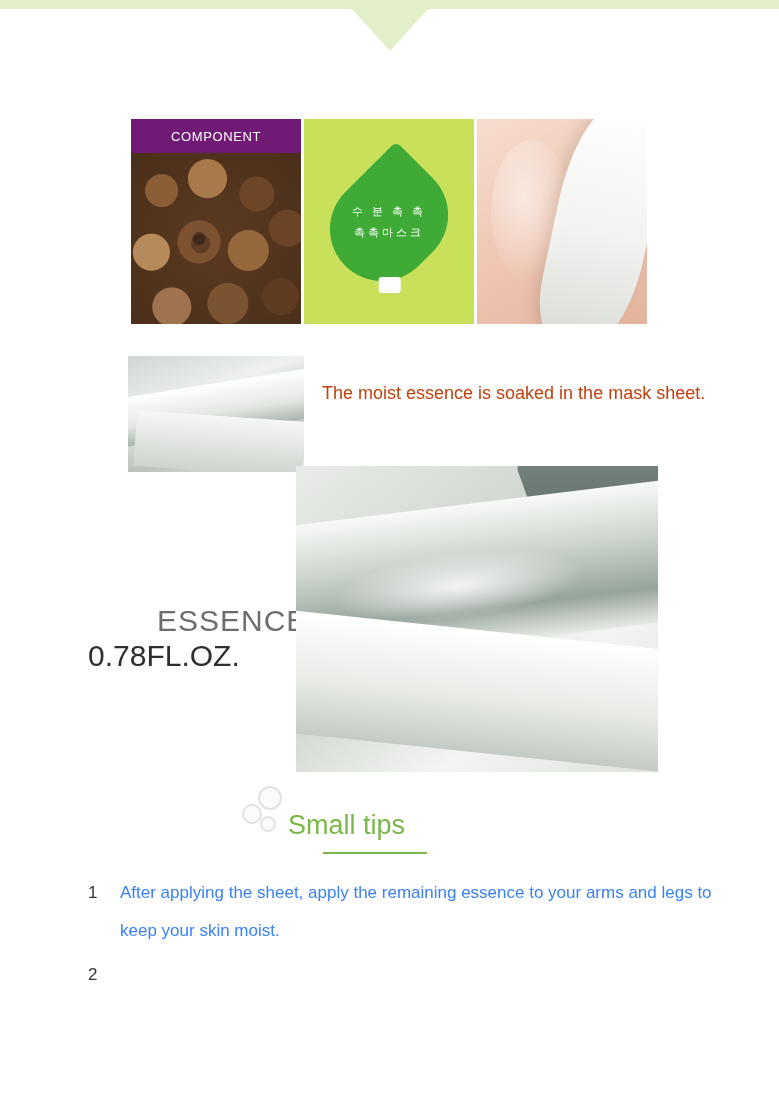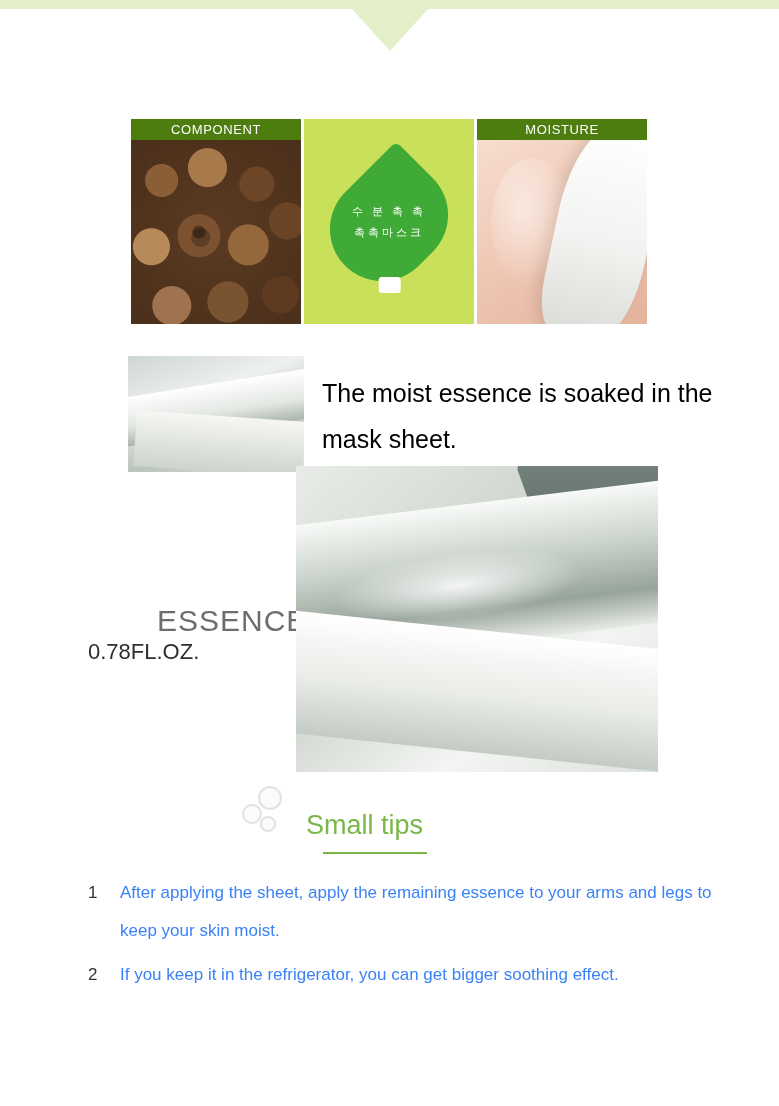"COMPONENT" .feature-head { background: #4d7c0f -> #701a75; height: 21px -> 34px }
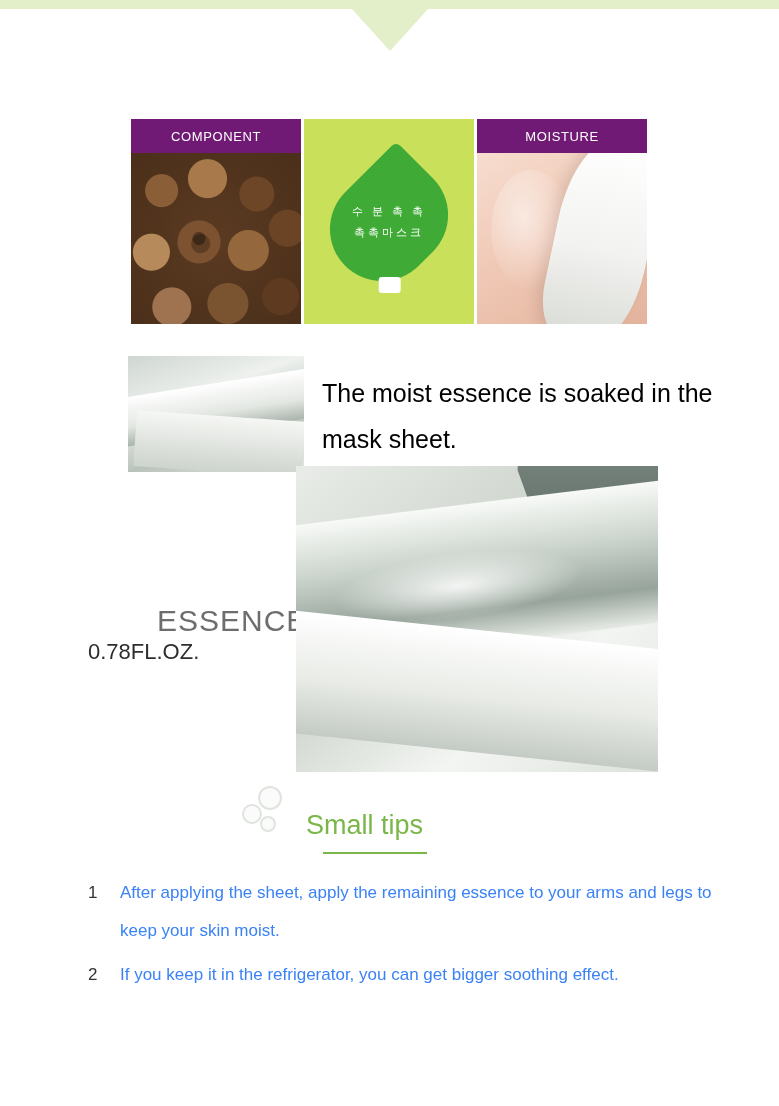"MOISTURE" div.feature-head { html: <div>MOISTURE</div> -> none }
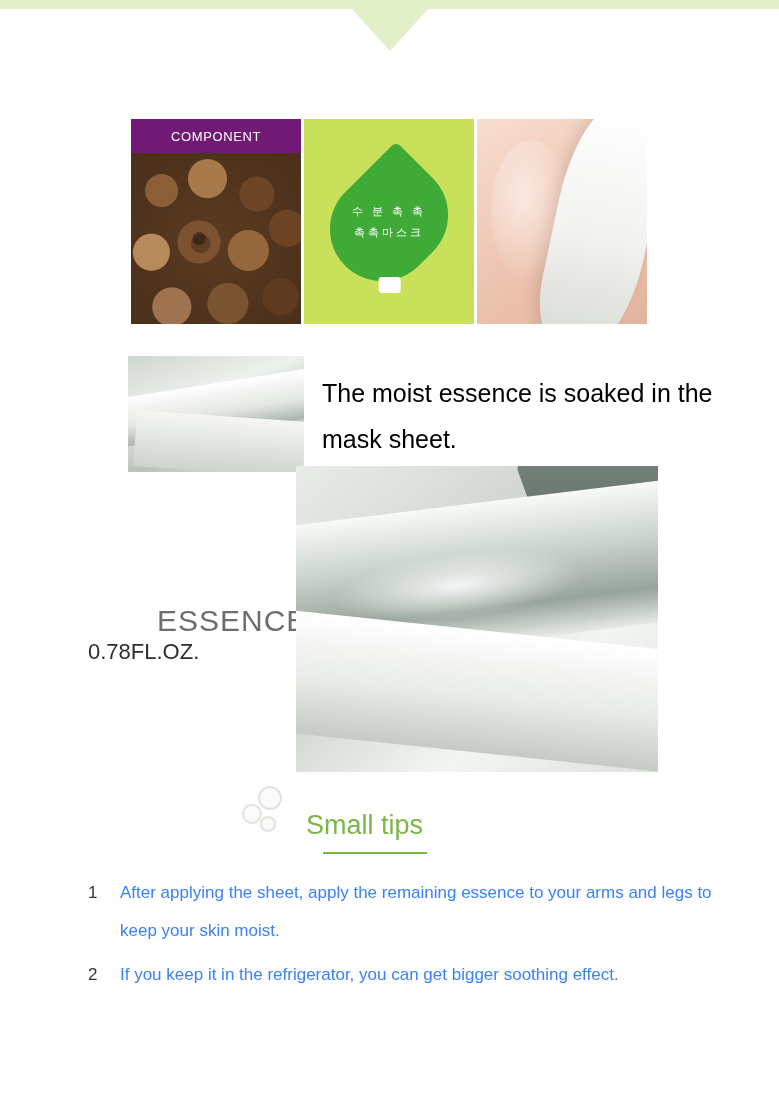"The moist essence is soaked" .moist-text { color: #000000 -> #c2410c; font-size: 25px -> 18px }
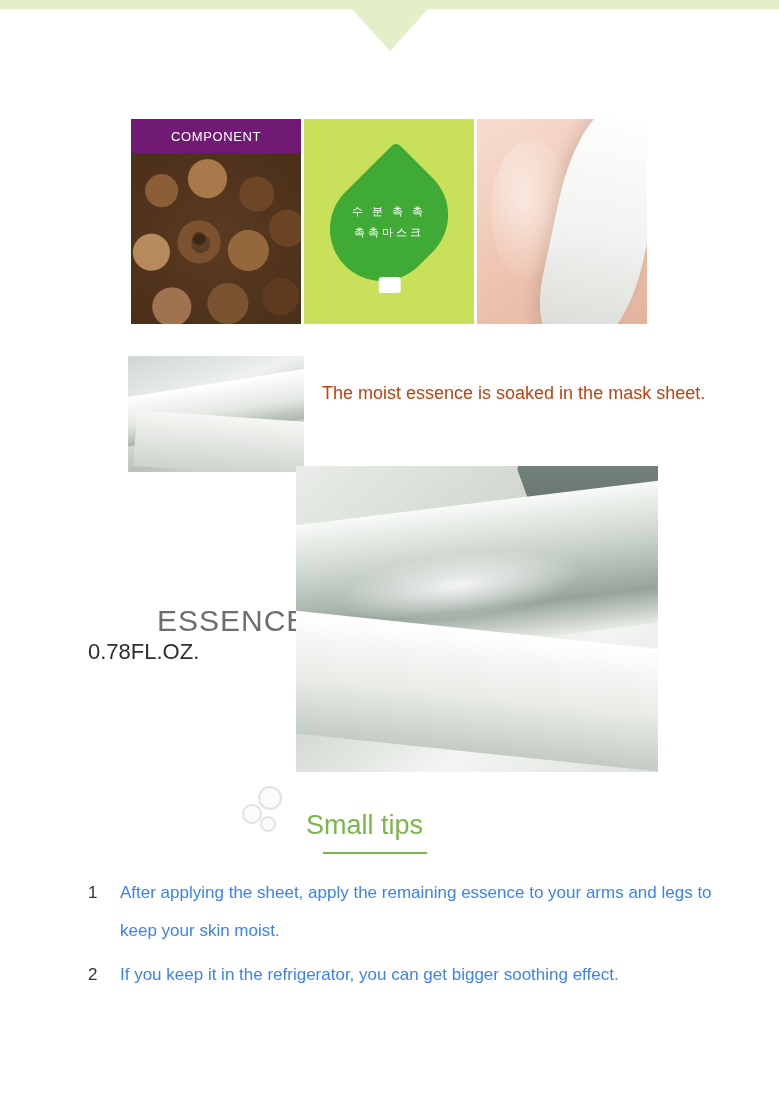"0.78FL.OZ." .essence-value { font-size: 22px -> 30px }
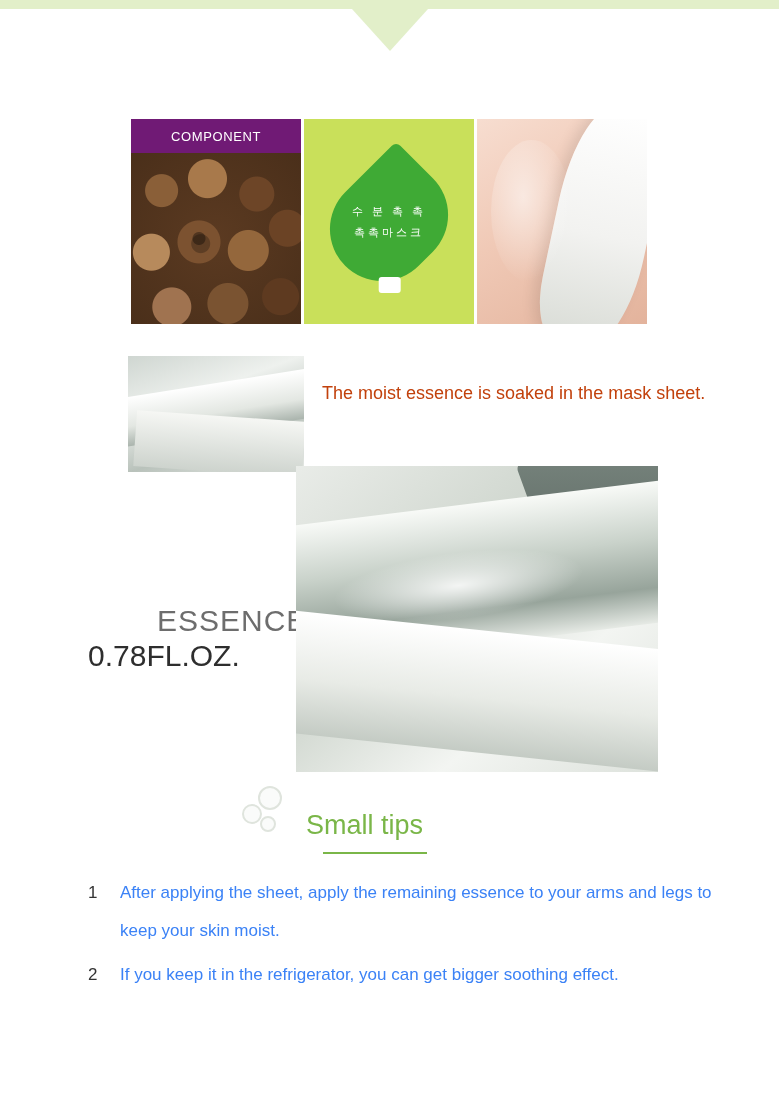"Small tips" .tips-title { left: 306px -> 288px }
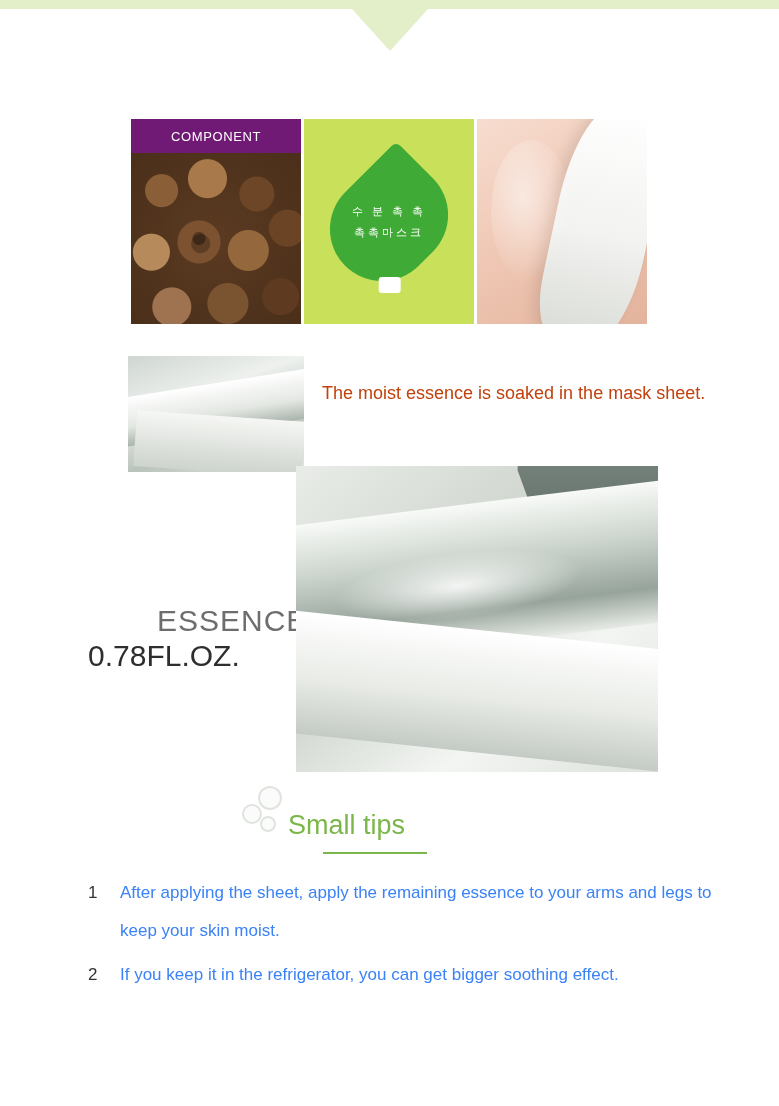"If you keep it in" div.tip-text { html: <div>If you keep it in the refrigerator, you can get bigger soothing effect.</div> -> none }
